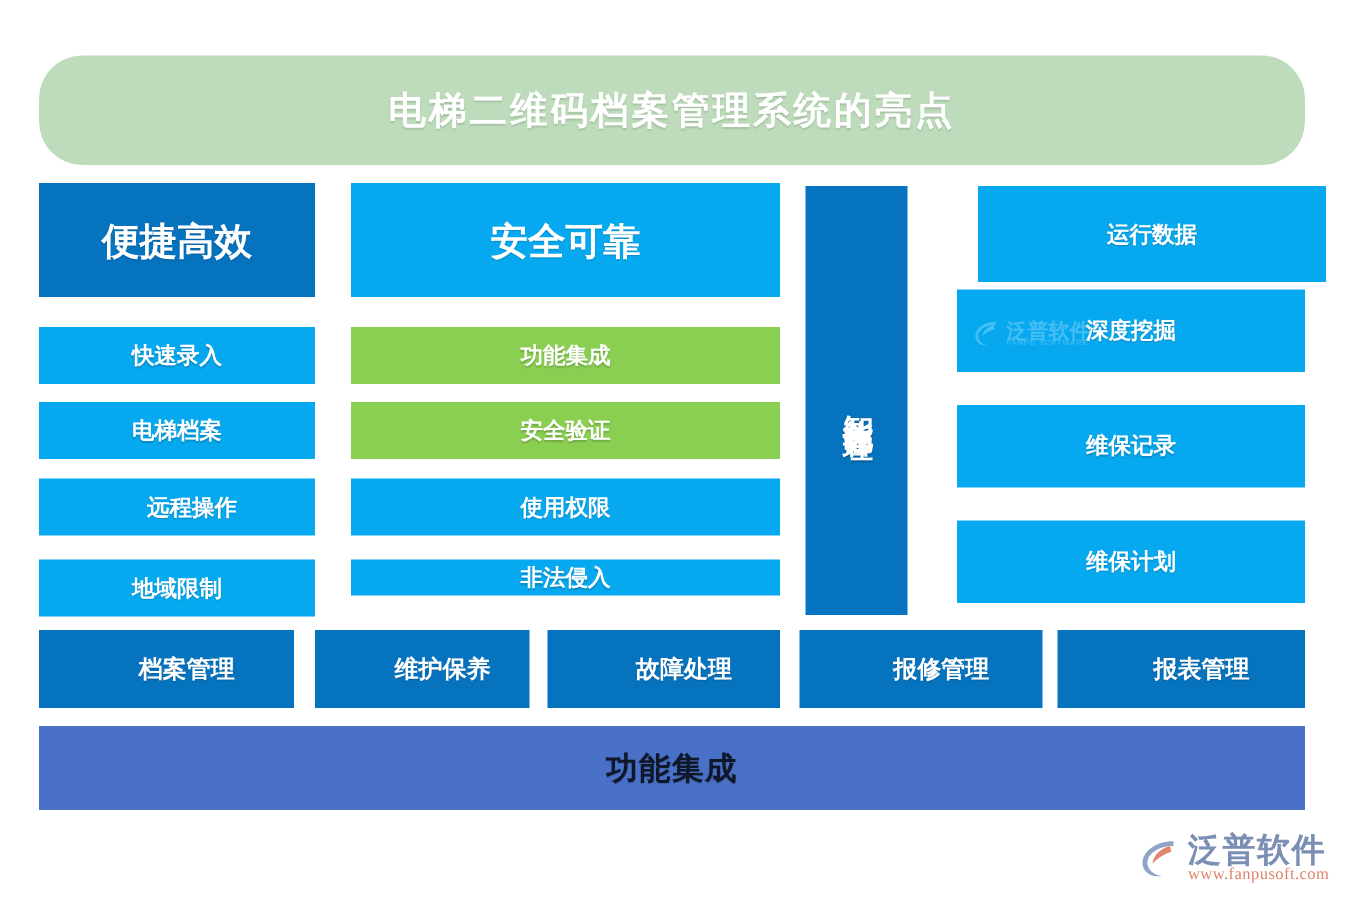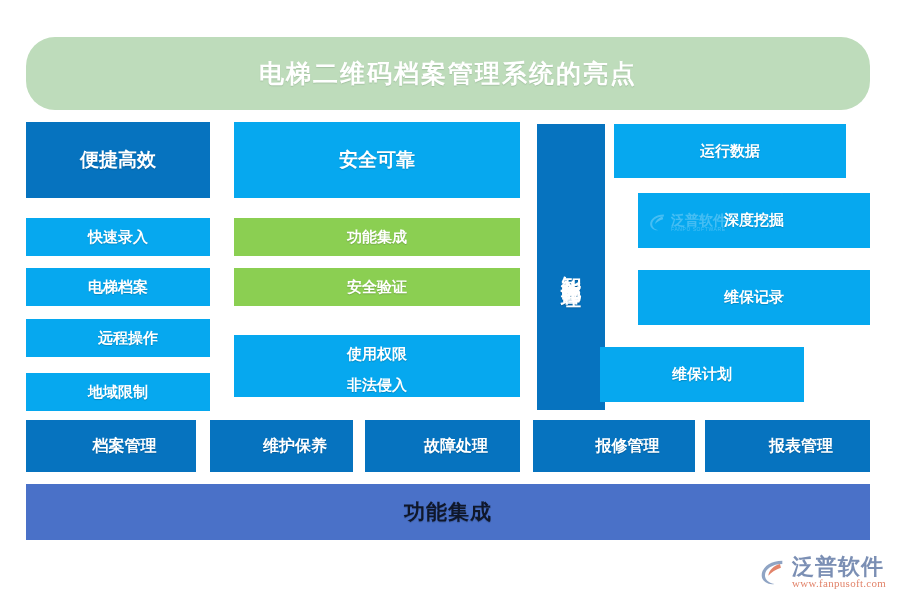"便捷高效" .head-box { font-size: 19px -> 25px }
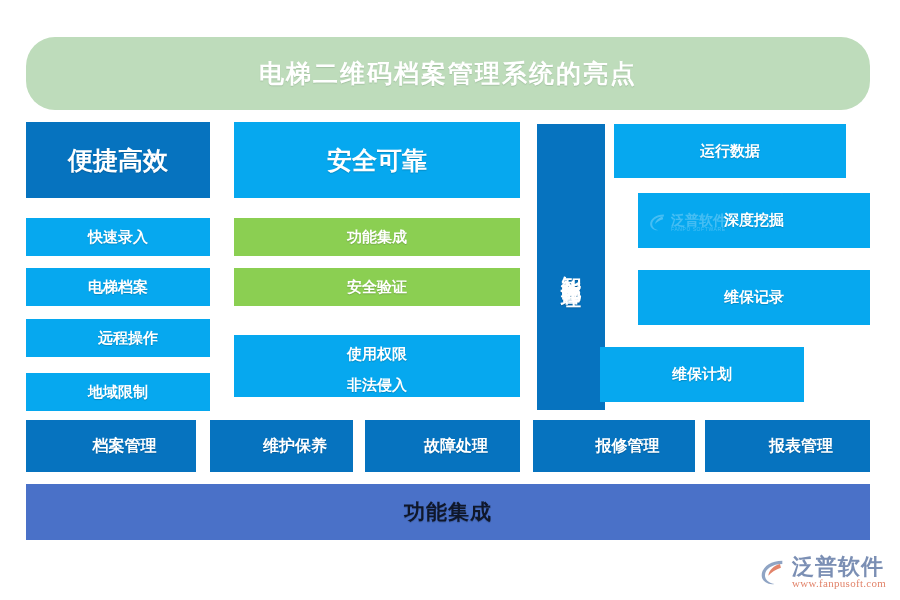"运行数据" div.box { height: 54px -> 64px; left: 614px -> 652px }
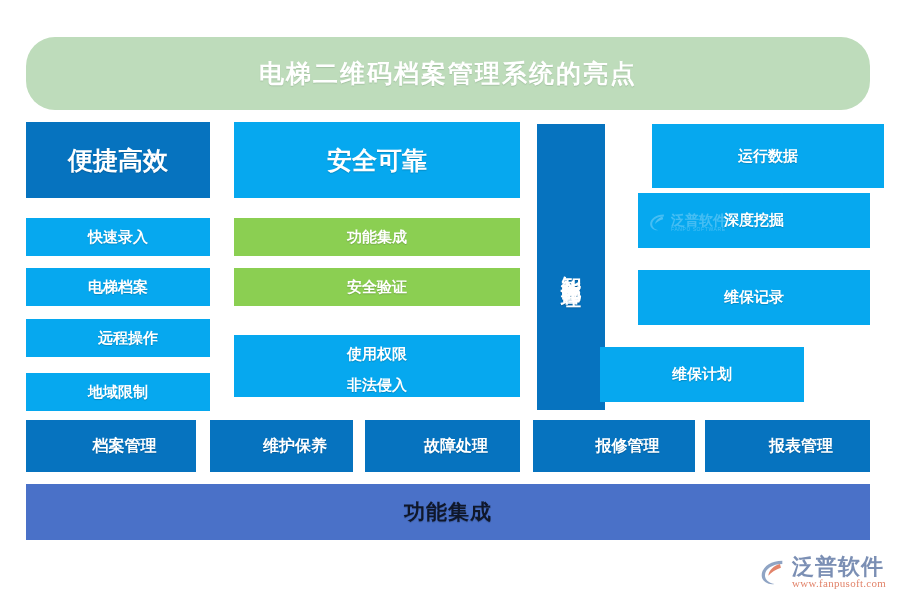"使用权限" div.box { margin-top: 16px -> none }
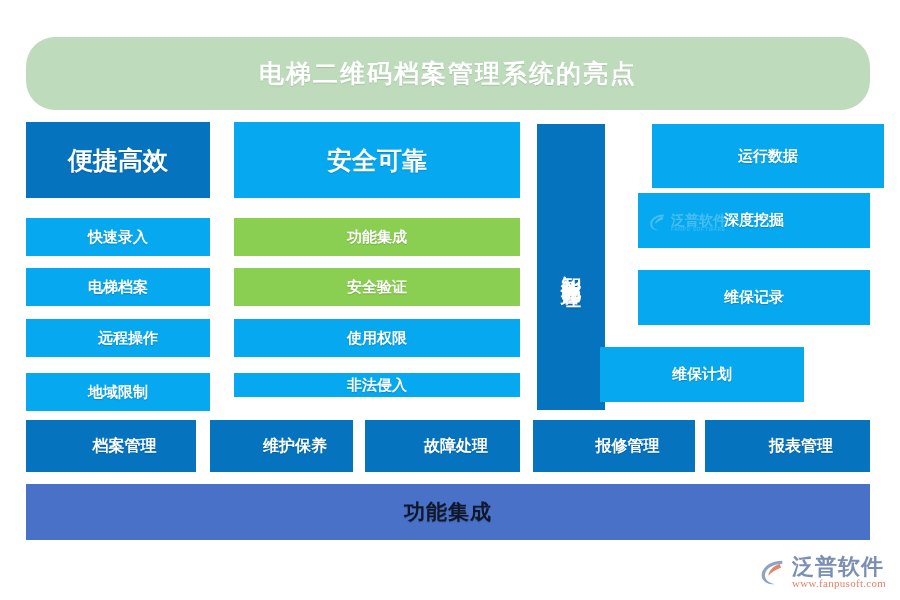"维保计划" div.box { left: 600px -> 638px; width: 204px -> 232px }
